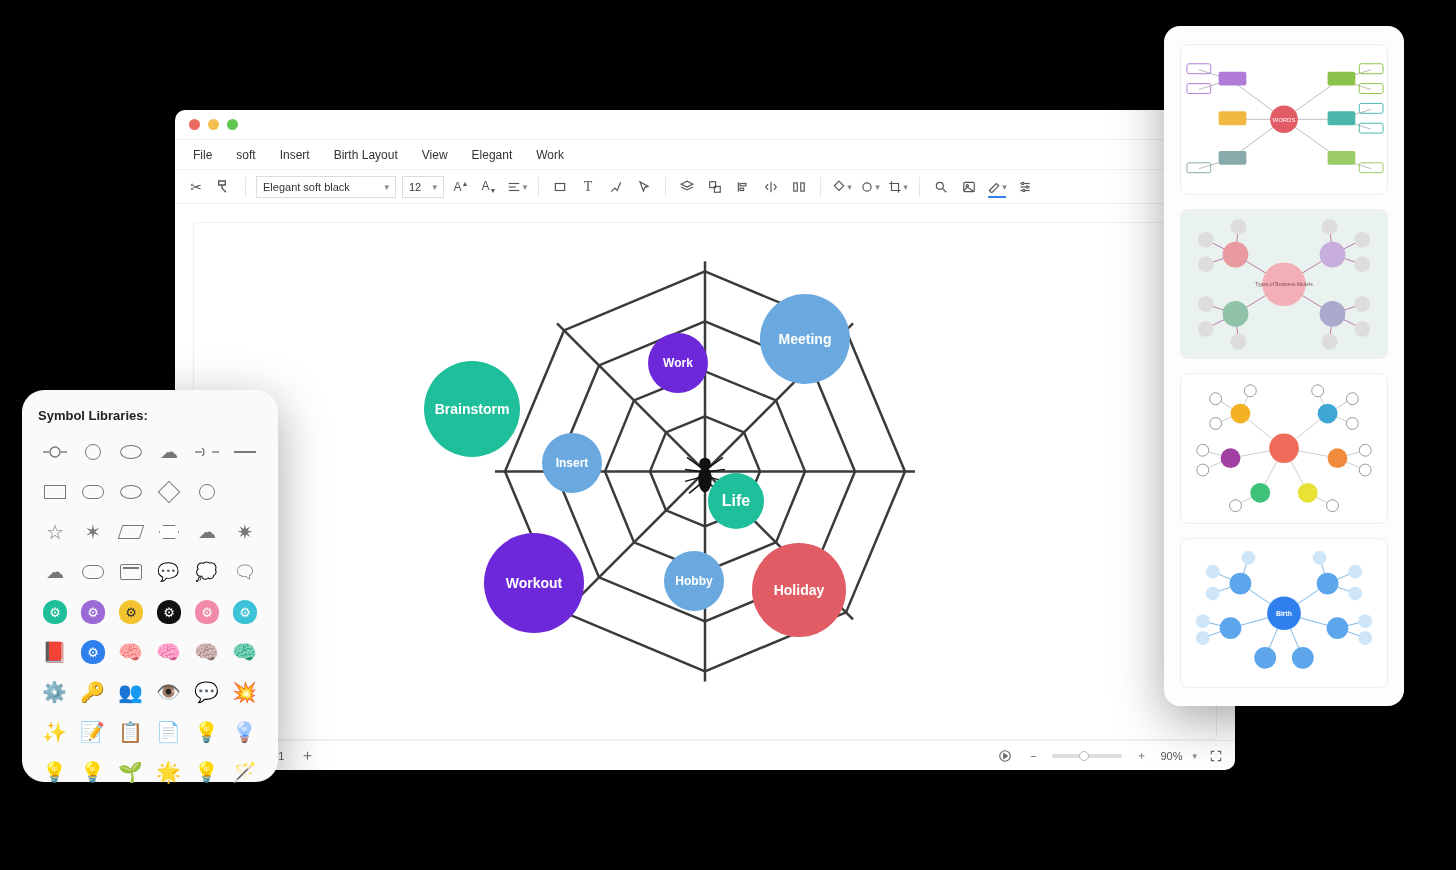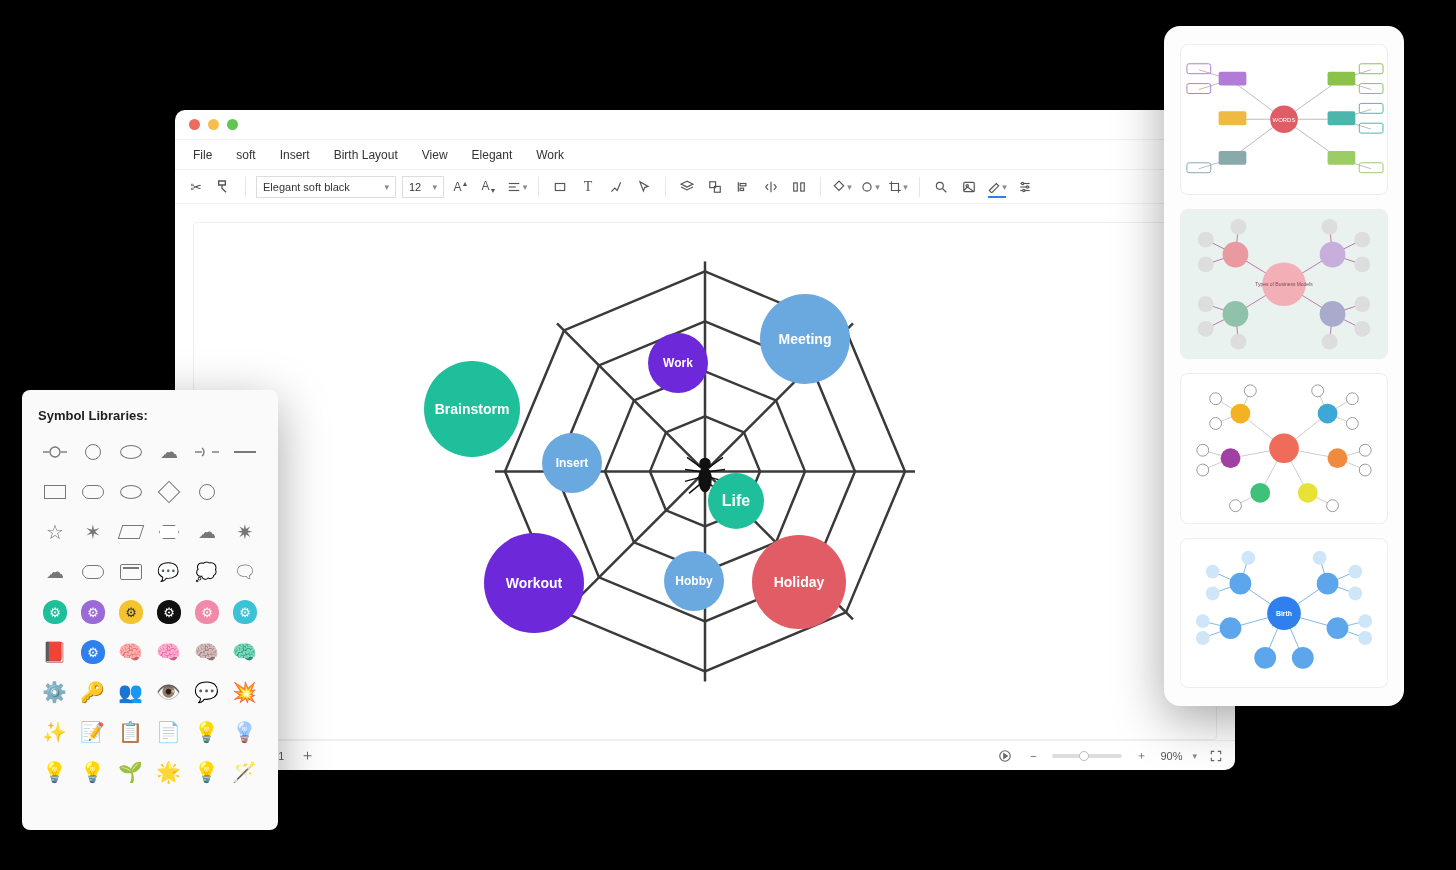"Symbol Libraries:" .symbol-panel { border-radius: 8px -> 22px; height: 440px -> 392px }
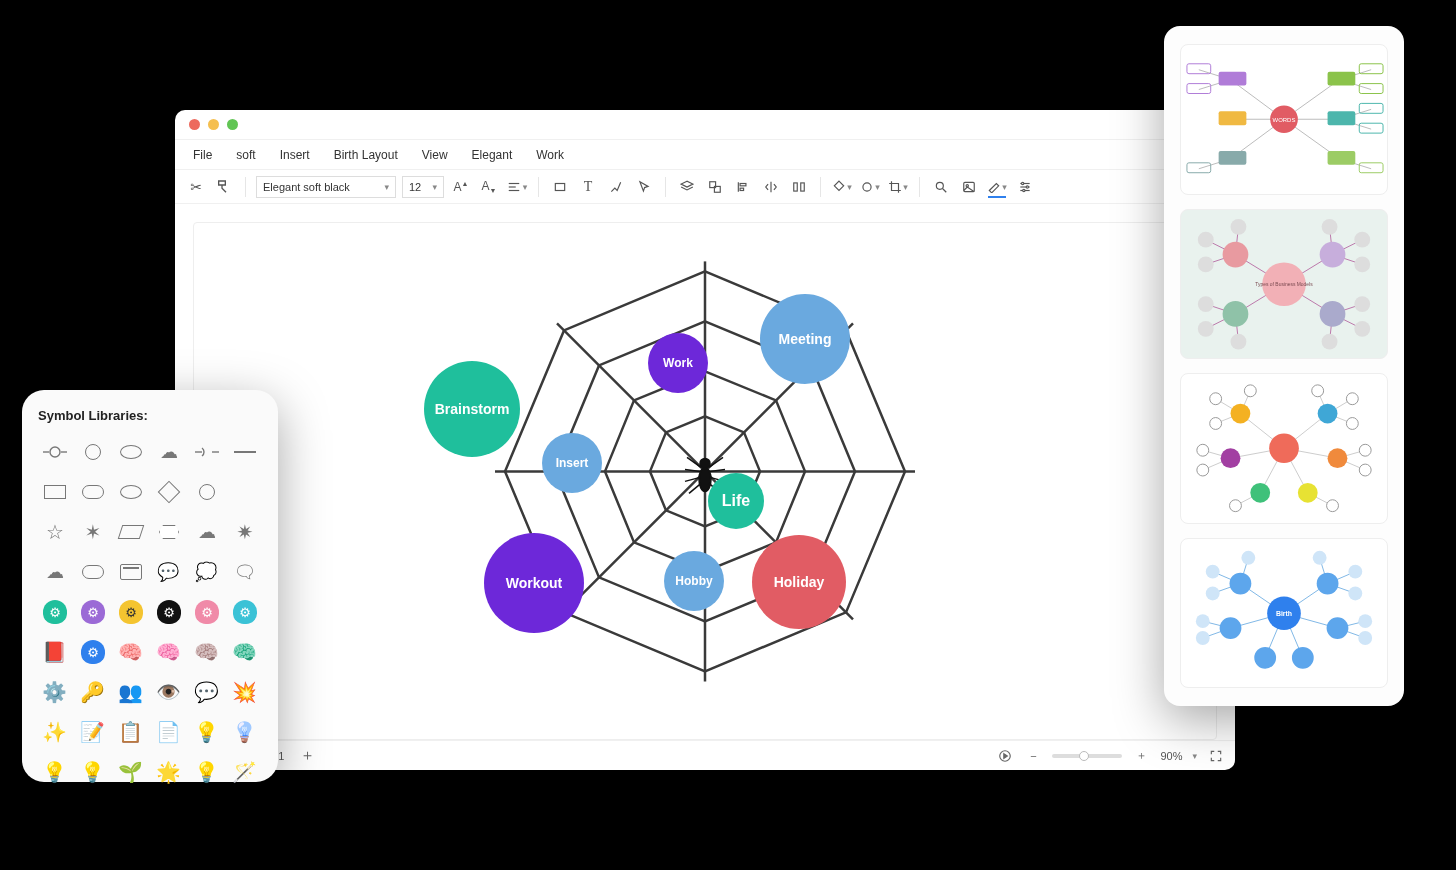"Holiday" div.node { top: 312px -> 320px }
